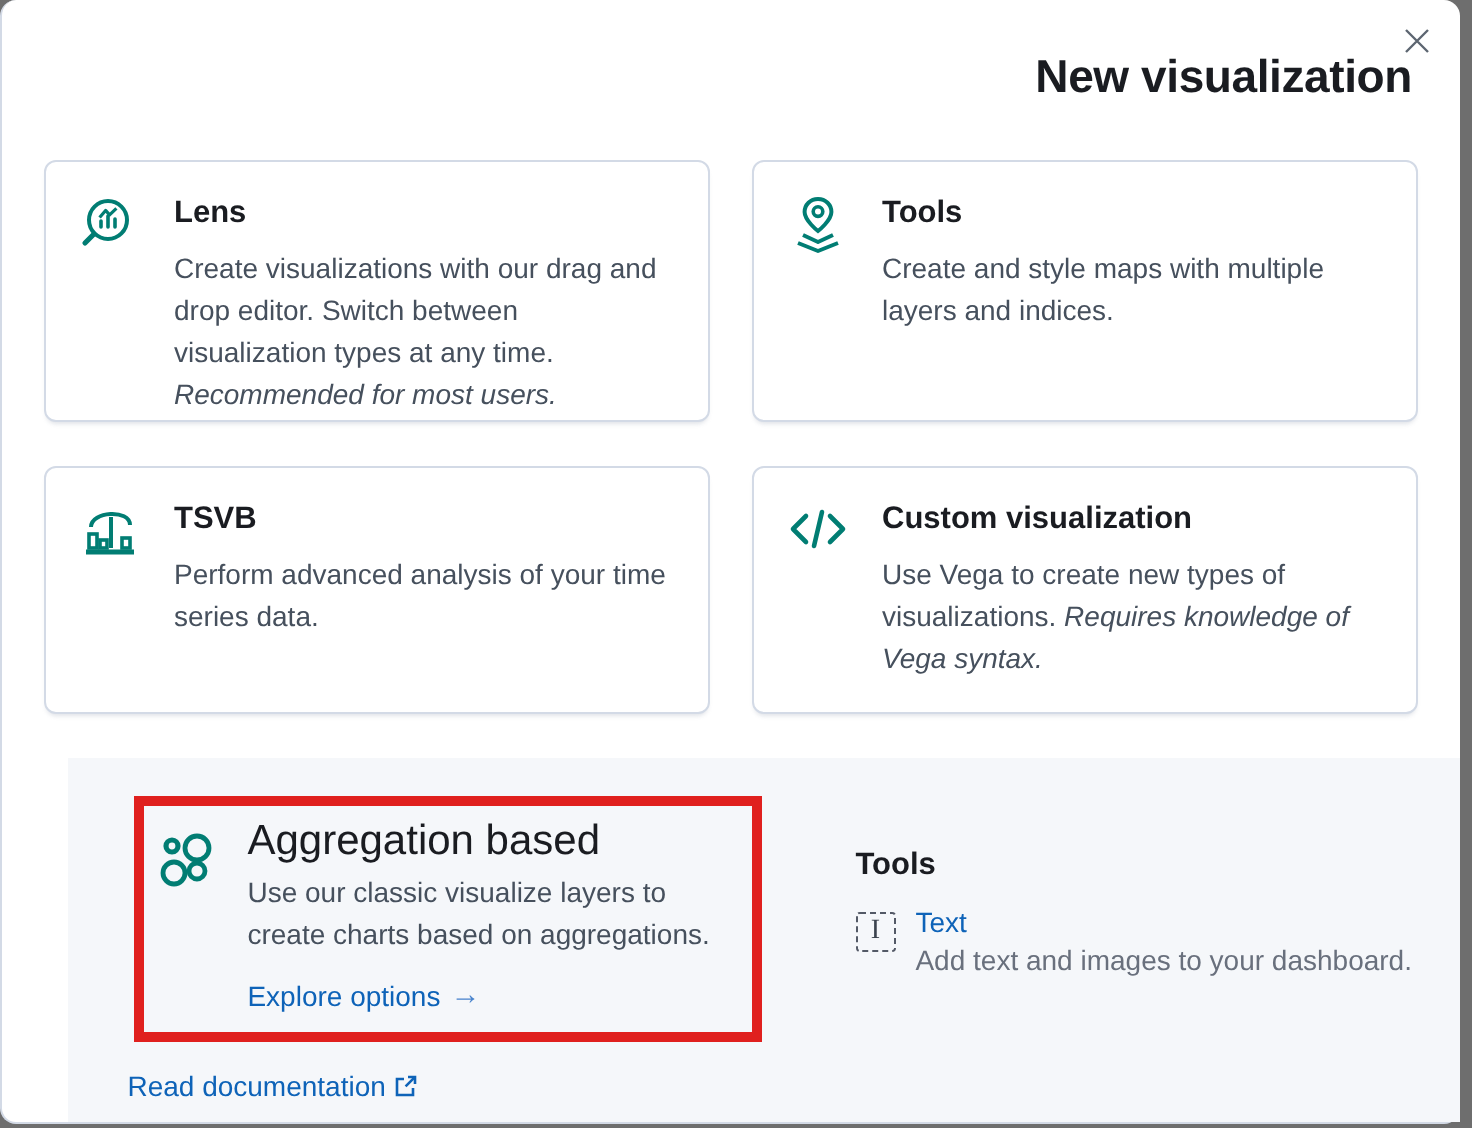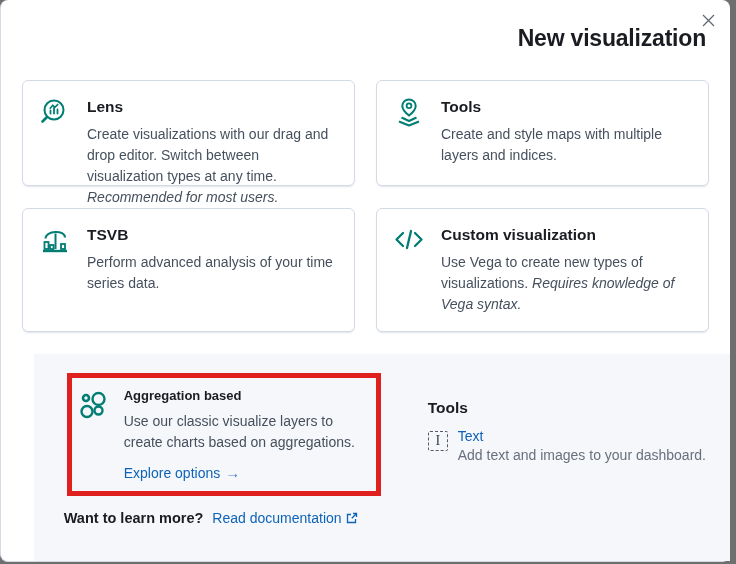"Lens" .card.tall { height: 106px -> 131px }
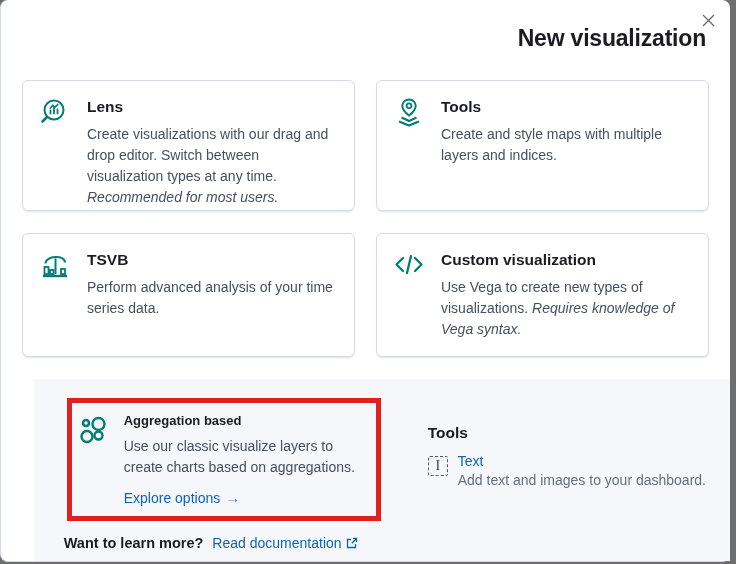"Aggregation based" .agg-title { font-size: 13px -> 21px; font-weight: 700 -> 400 }
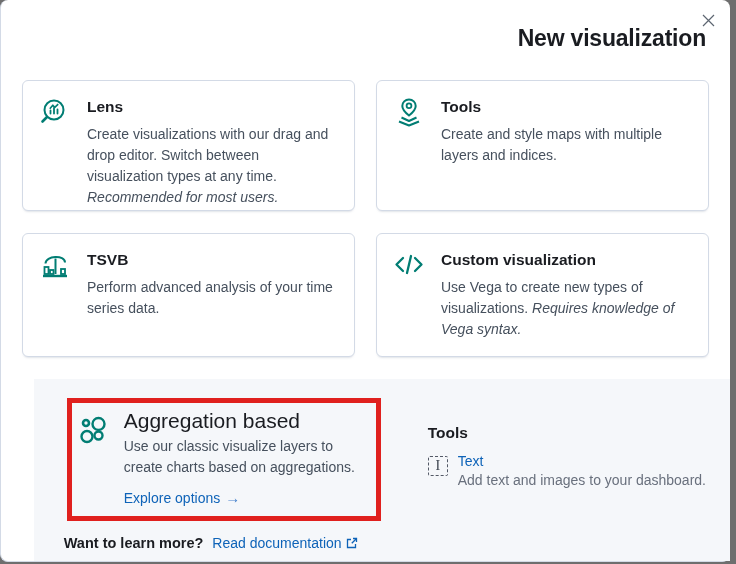"Want to learn more?" span.footer-prompt { html: <span>Want to learn more?</span> -> none }
